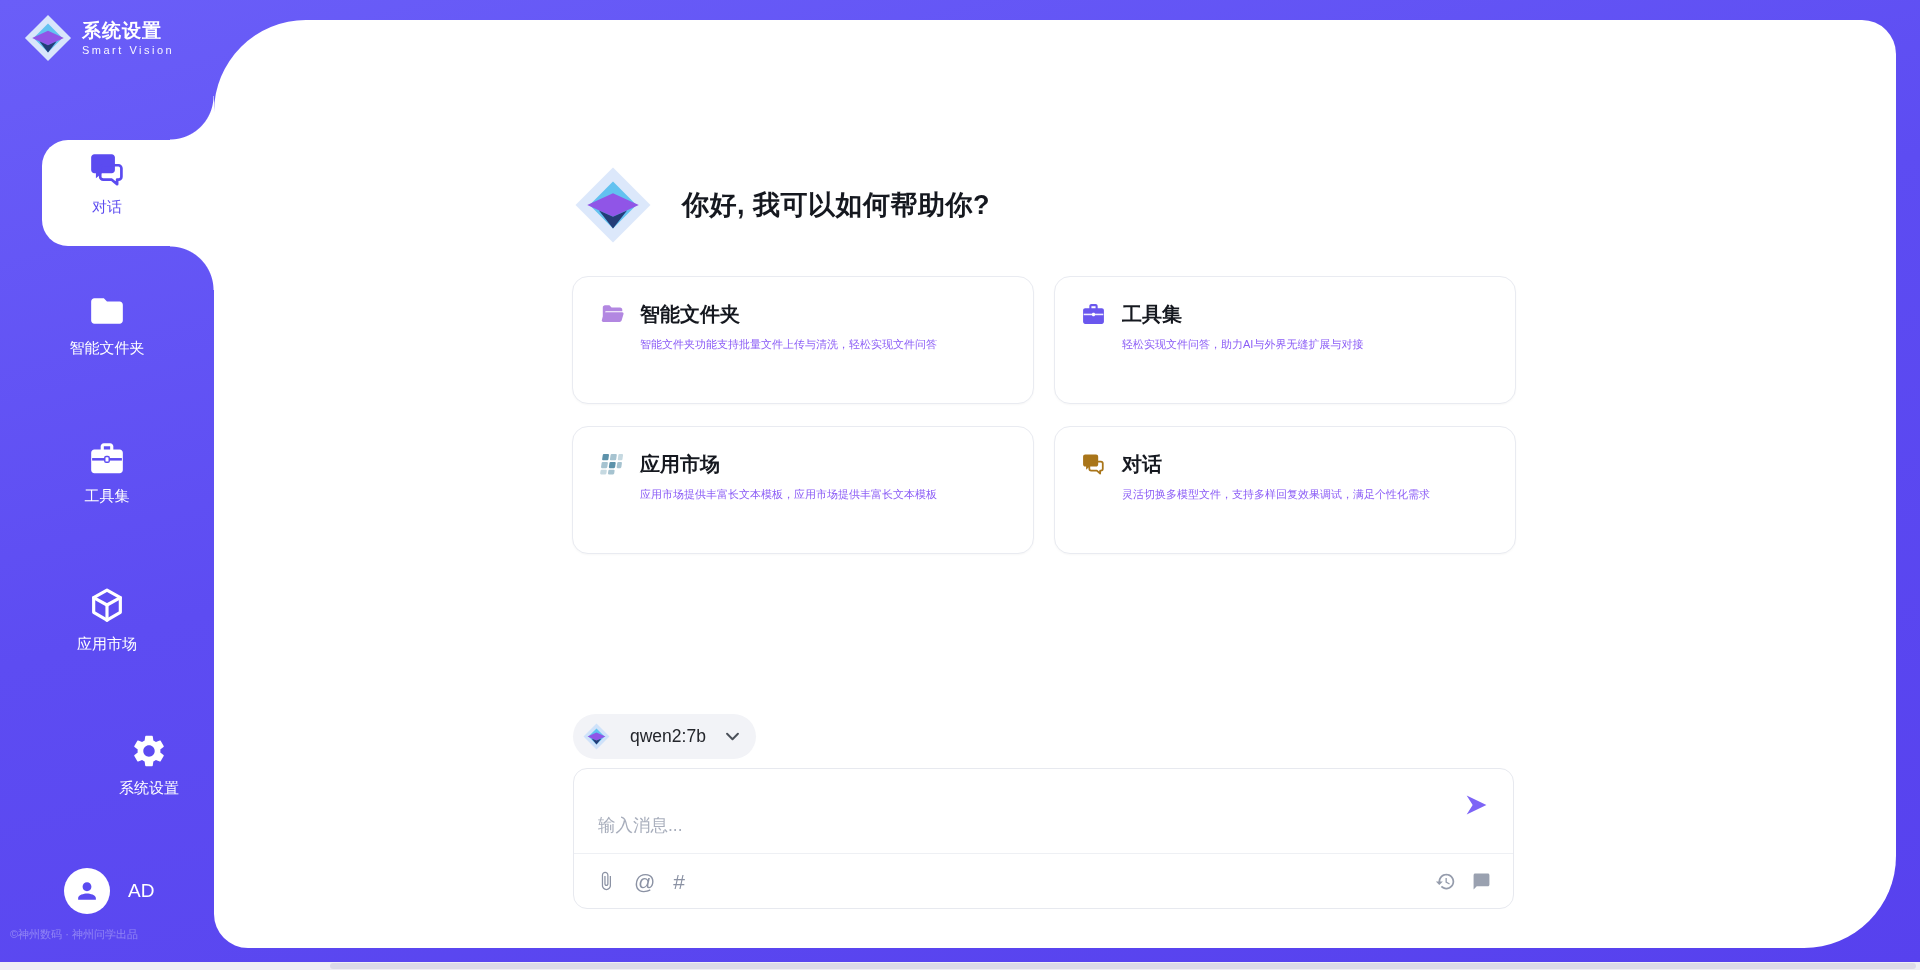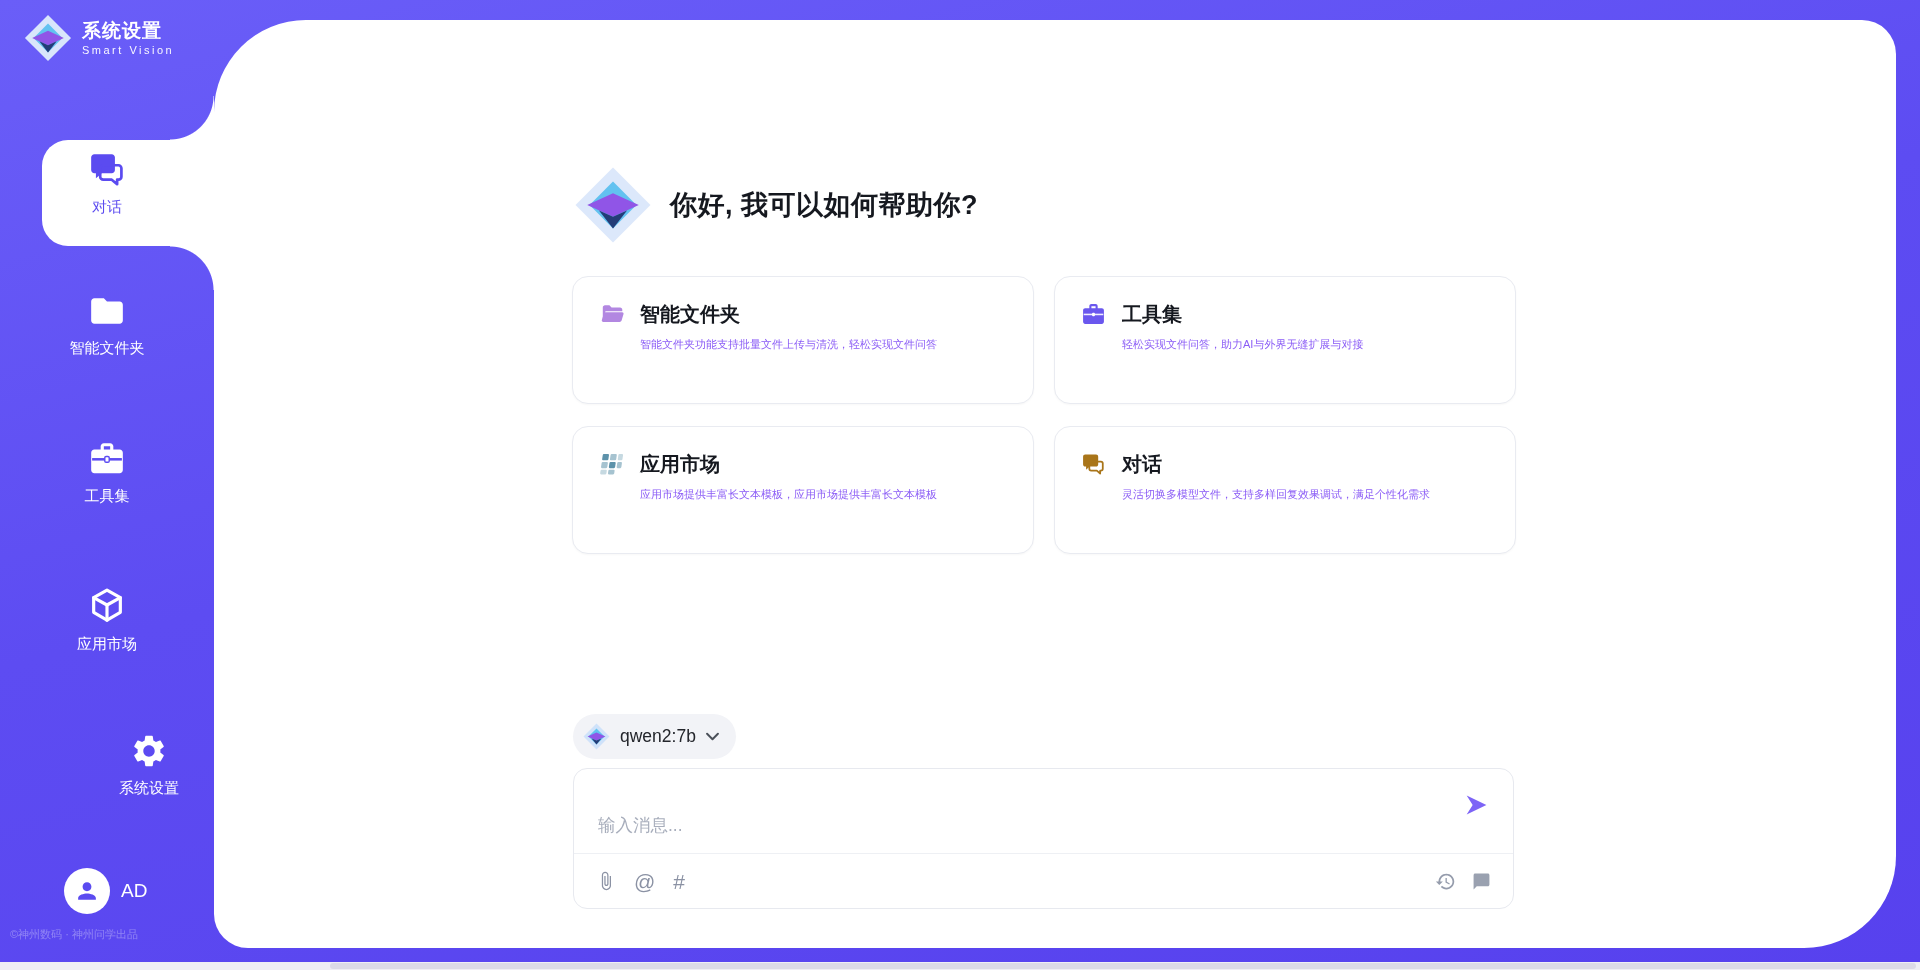"你好, 我可以如何帮助你?" .hero { gap: 18px -> 30px }
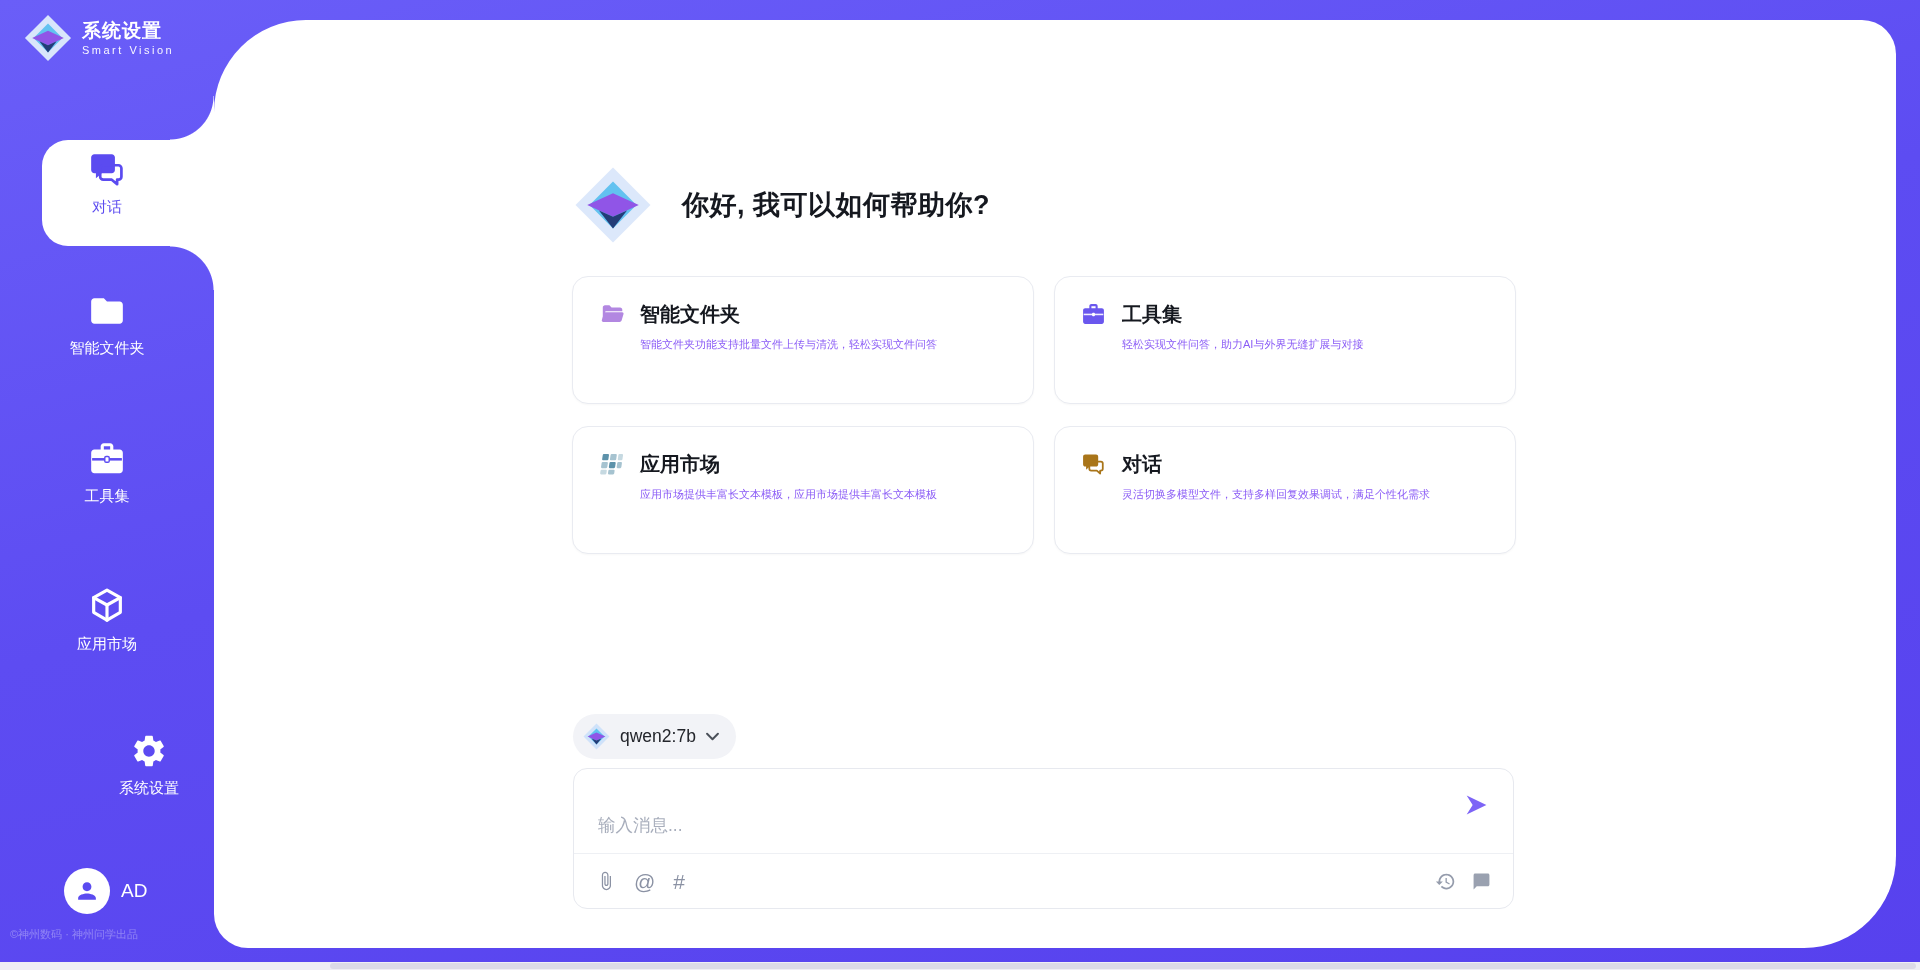"qwen2:7b" .model-pill { gap: 10px -> 20px }
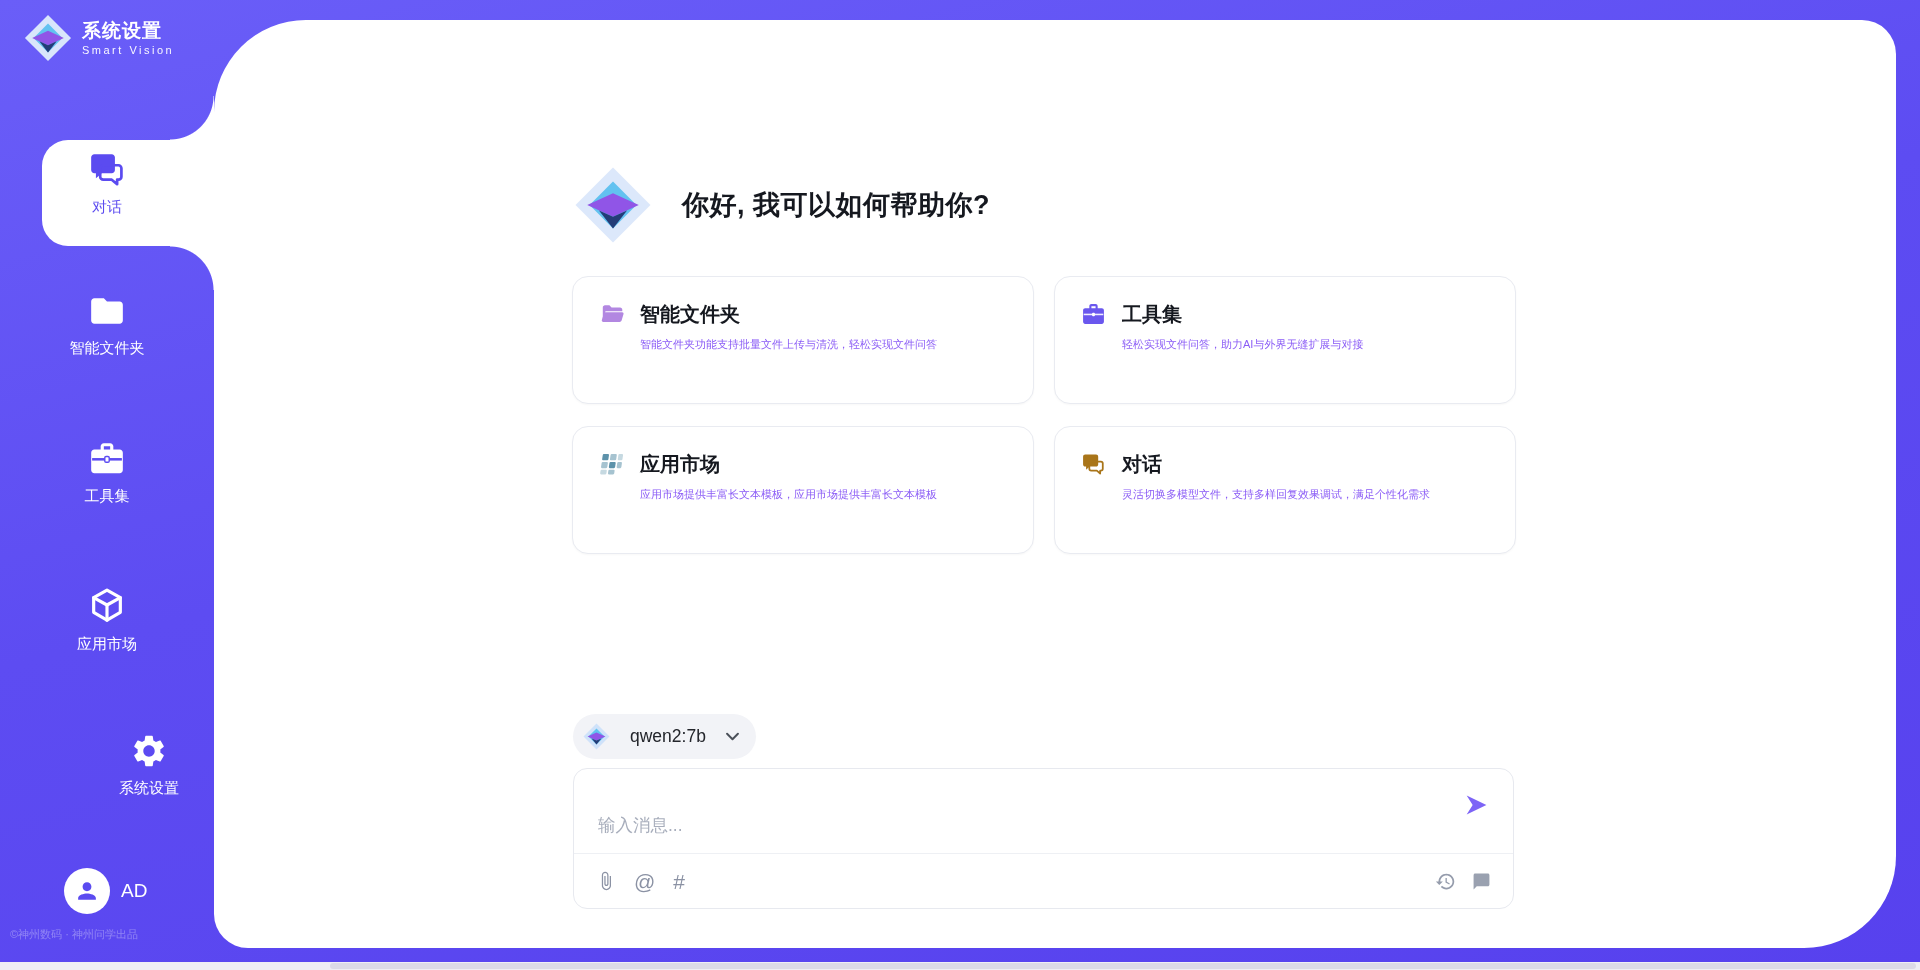"AD" .user-row { gap: 11px -> 18px }
